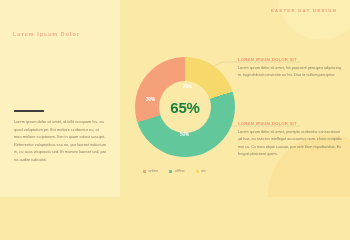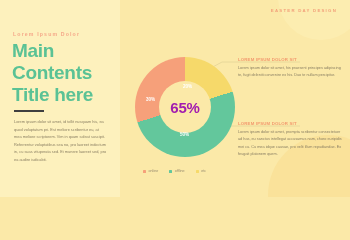"Main Contents Title here" div.title { html: <div>Main Contents Title here</div> -> none }
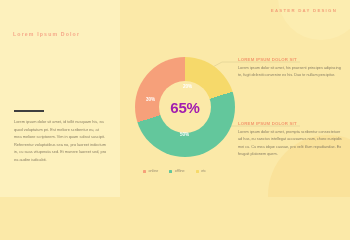"65%" .donut-center-label { color: #a21caf -> #15803d }
